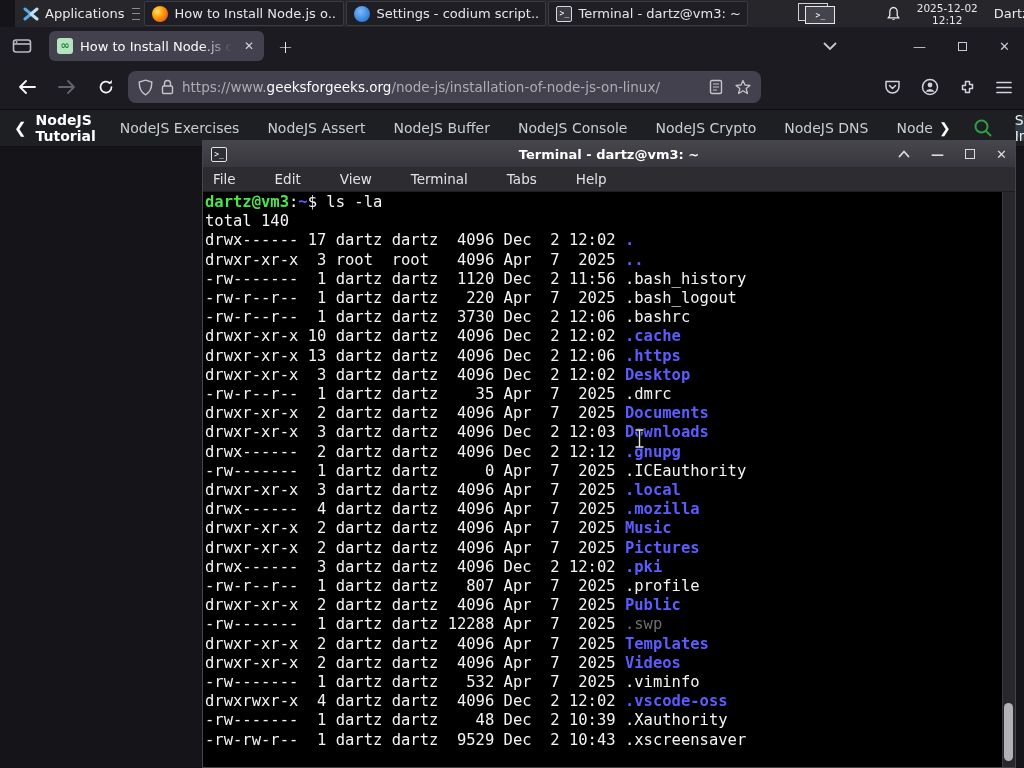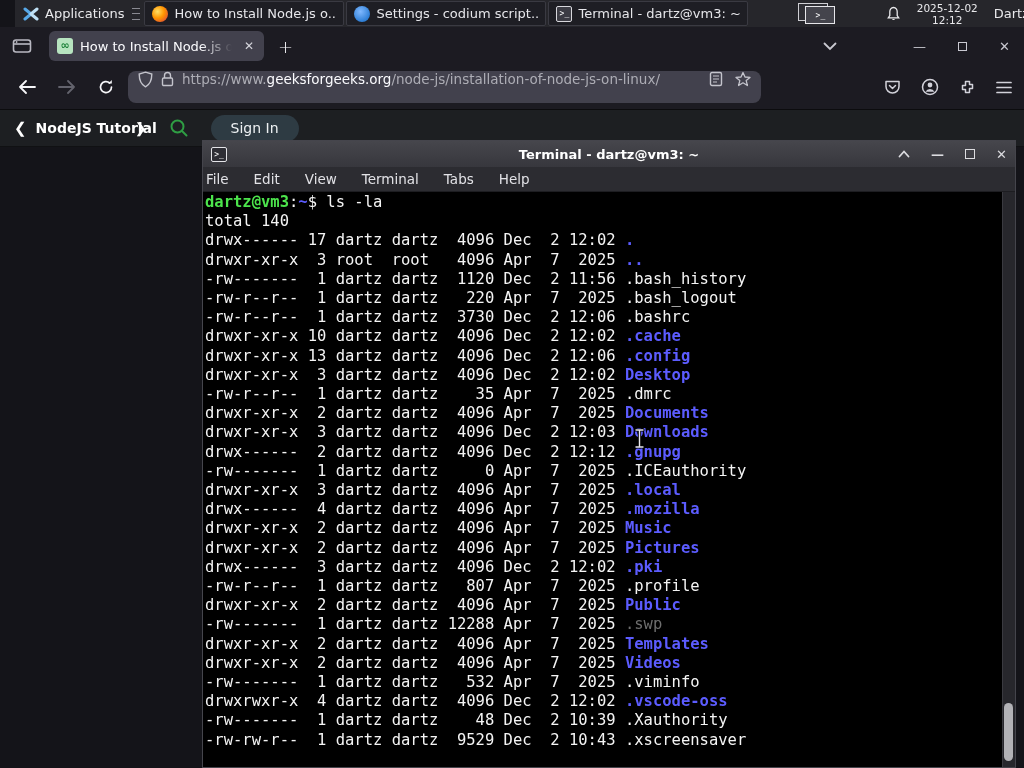"https://www.geeksforgeeks.org/node-js/in" .urlbar { align-items: flex-start -> center }
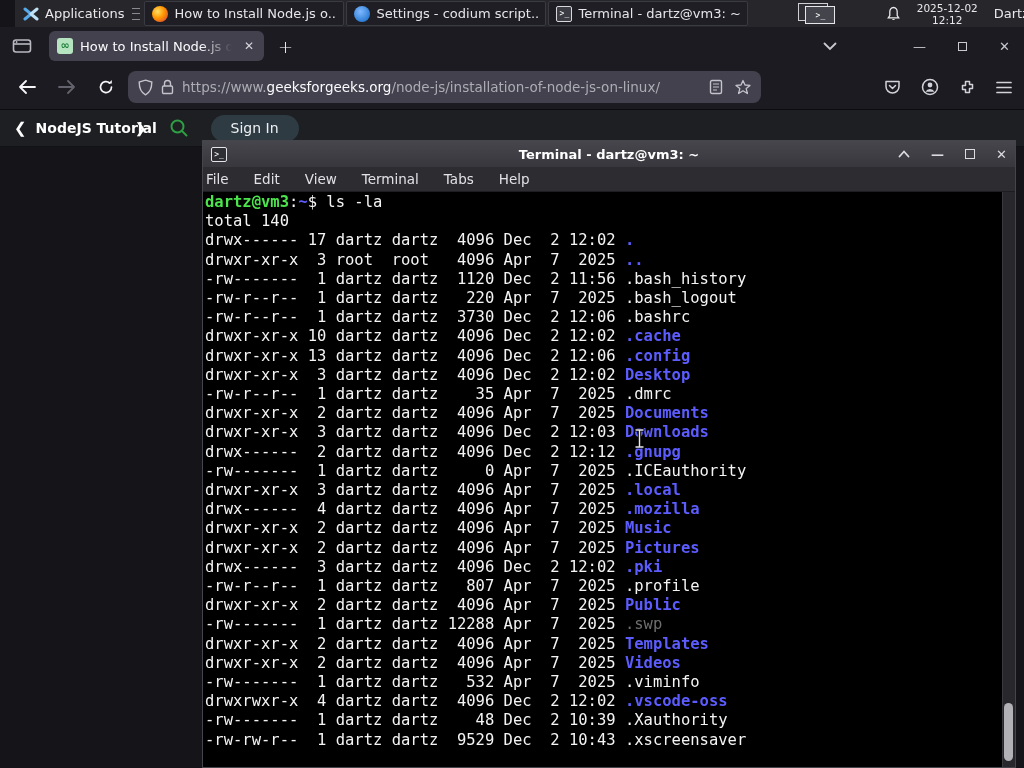"NodeJS Exercises" span.pn-items { html: none -> <span> <span>NodeJS Exercises</span> <span>NodeJS Assert</span> <span>NodeJS Buffer</span> <span>NodeJS Console</span> <span>NodeJS Crypto</span> <span>NodeJS DNS</span> <span>Node</span> </span> }
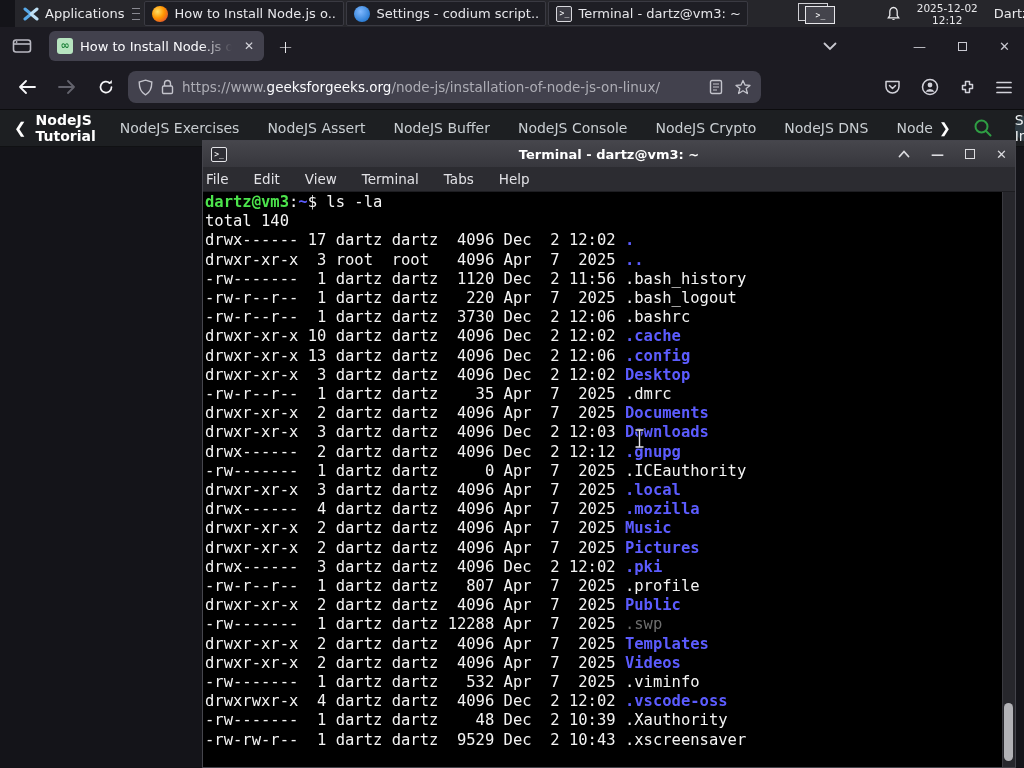"File" .termmenu { gap: 25px -> 39px; padding-left: 3px -> 10px }
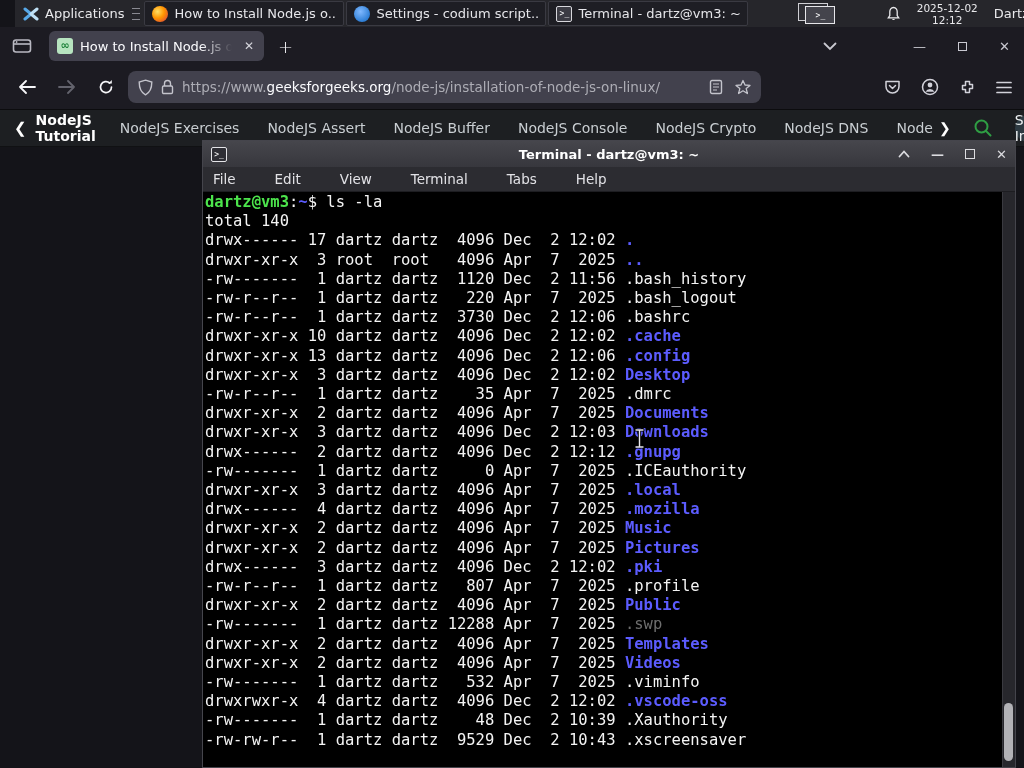".config" span.c-blue { text: .config -> .https }
